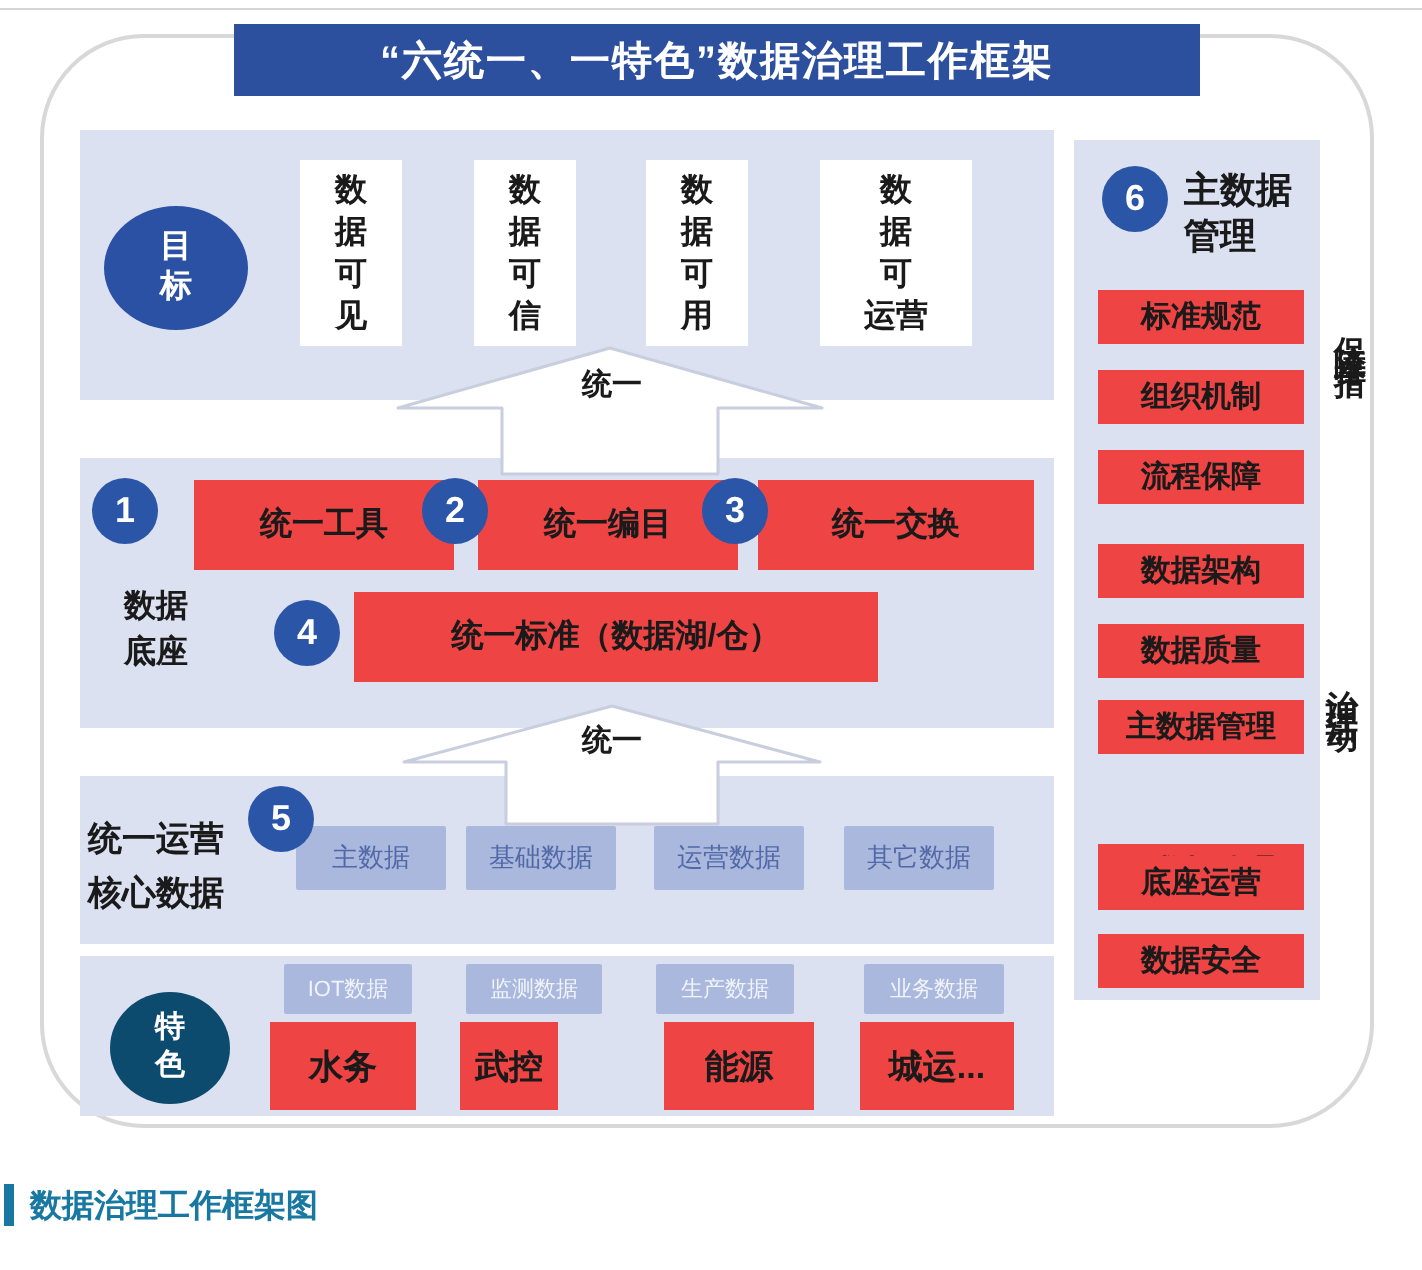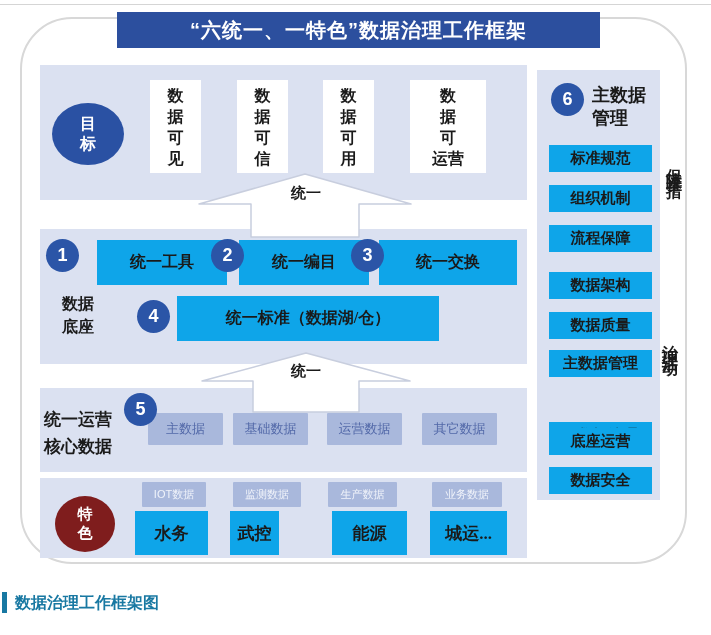"标准规范" .wcard { background: #0ea5e9 -> #ef4444; font-family: Liberation Serif, serif -> none }
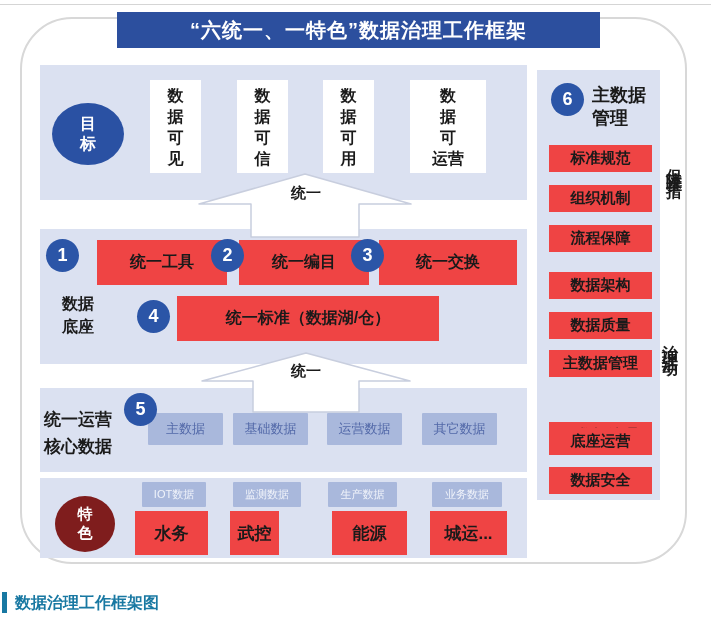"特色" .oval-feature { background: #7f1d1d -> #0c4a6e }
